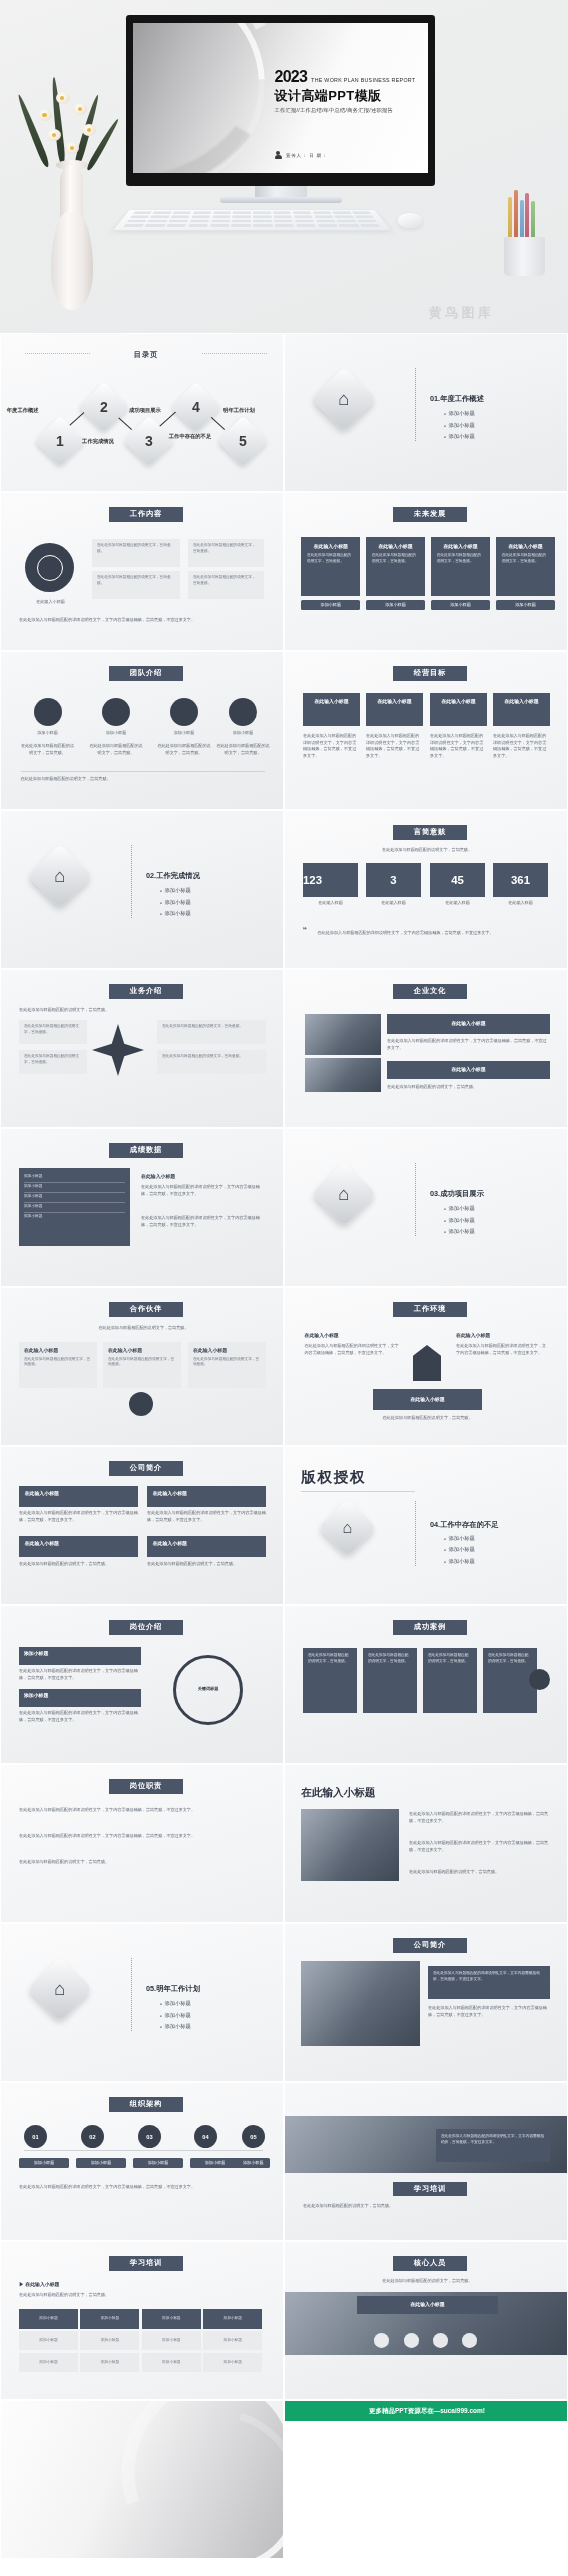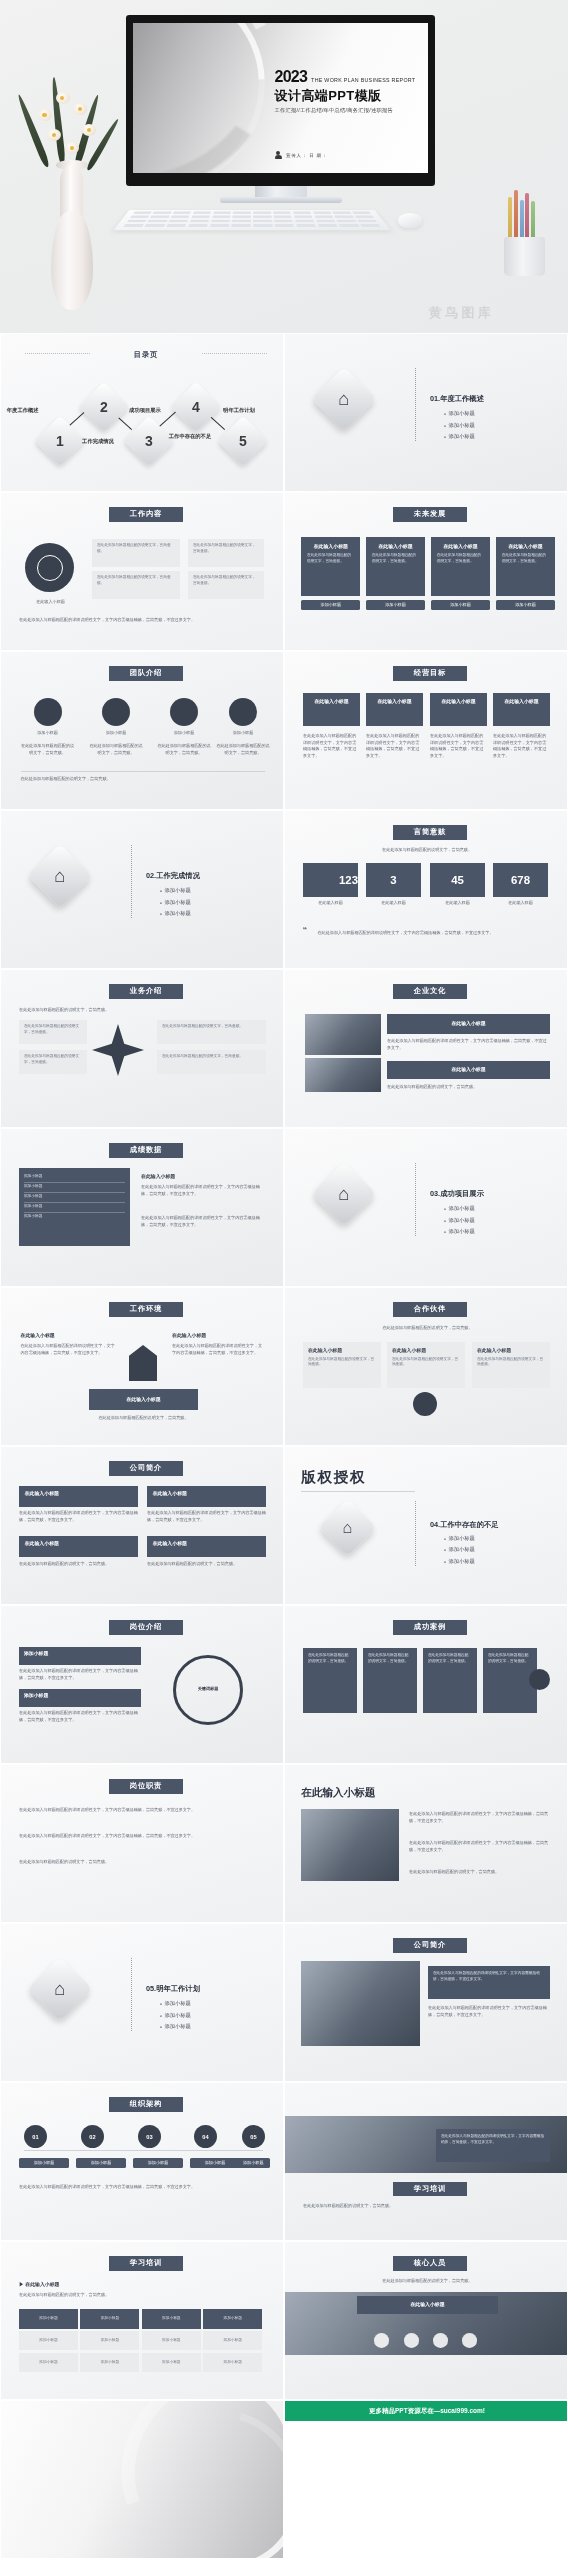"123" div.card { justify-content: flex-end -> flex-start }
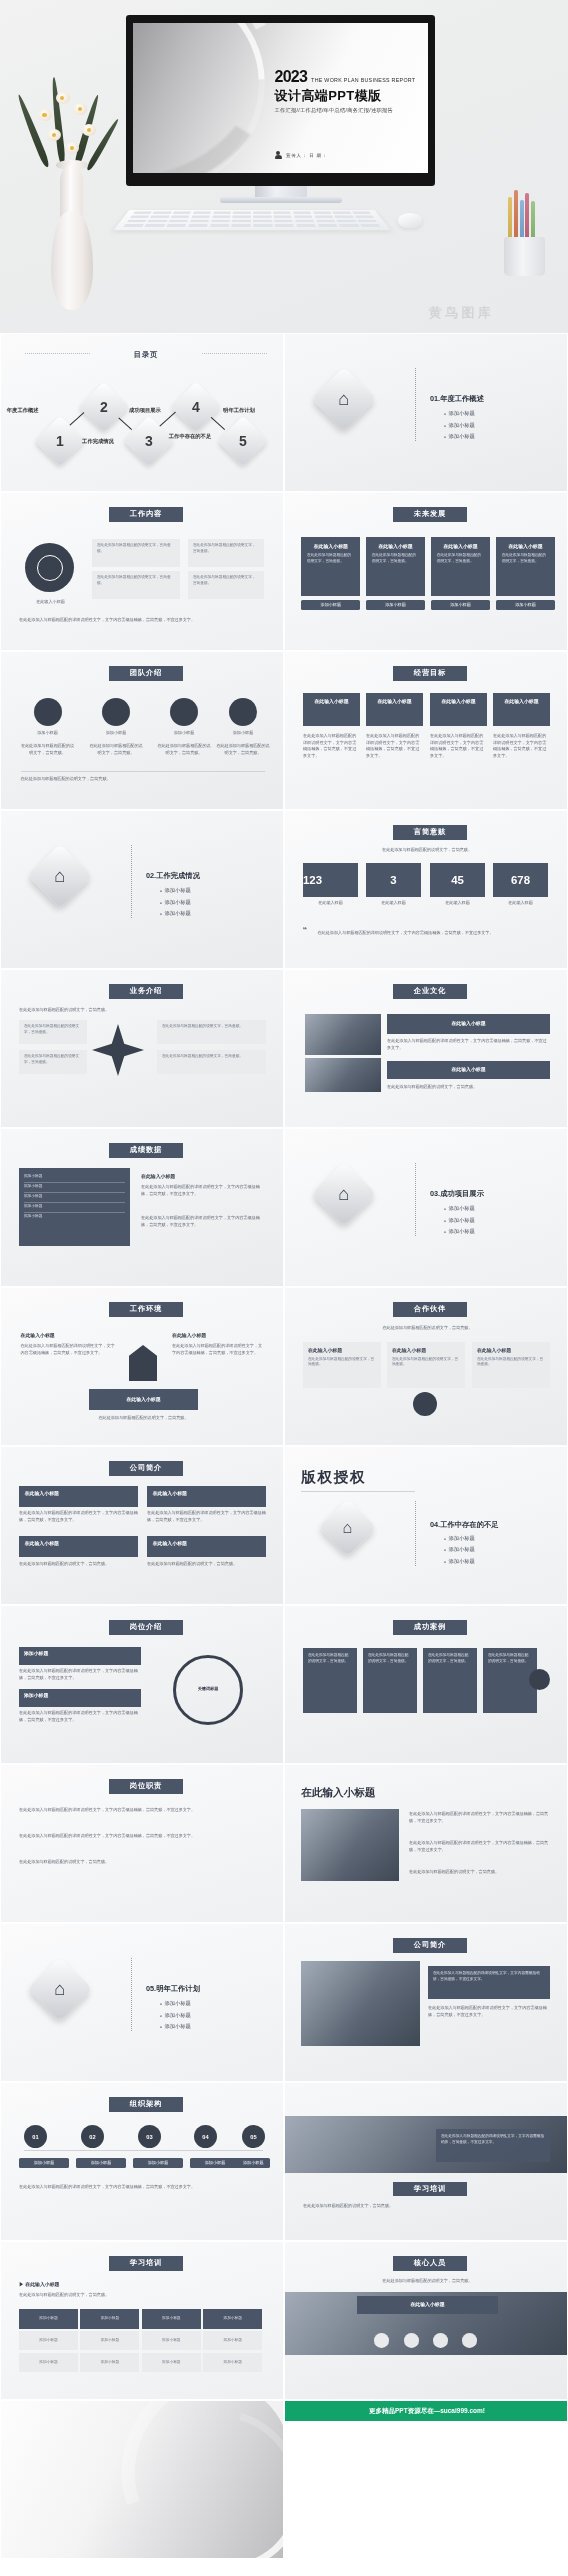"678" span.num-big { text: 678 -> 361 }
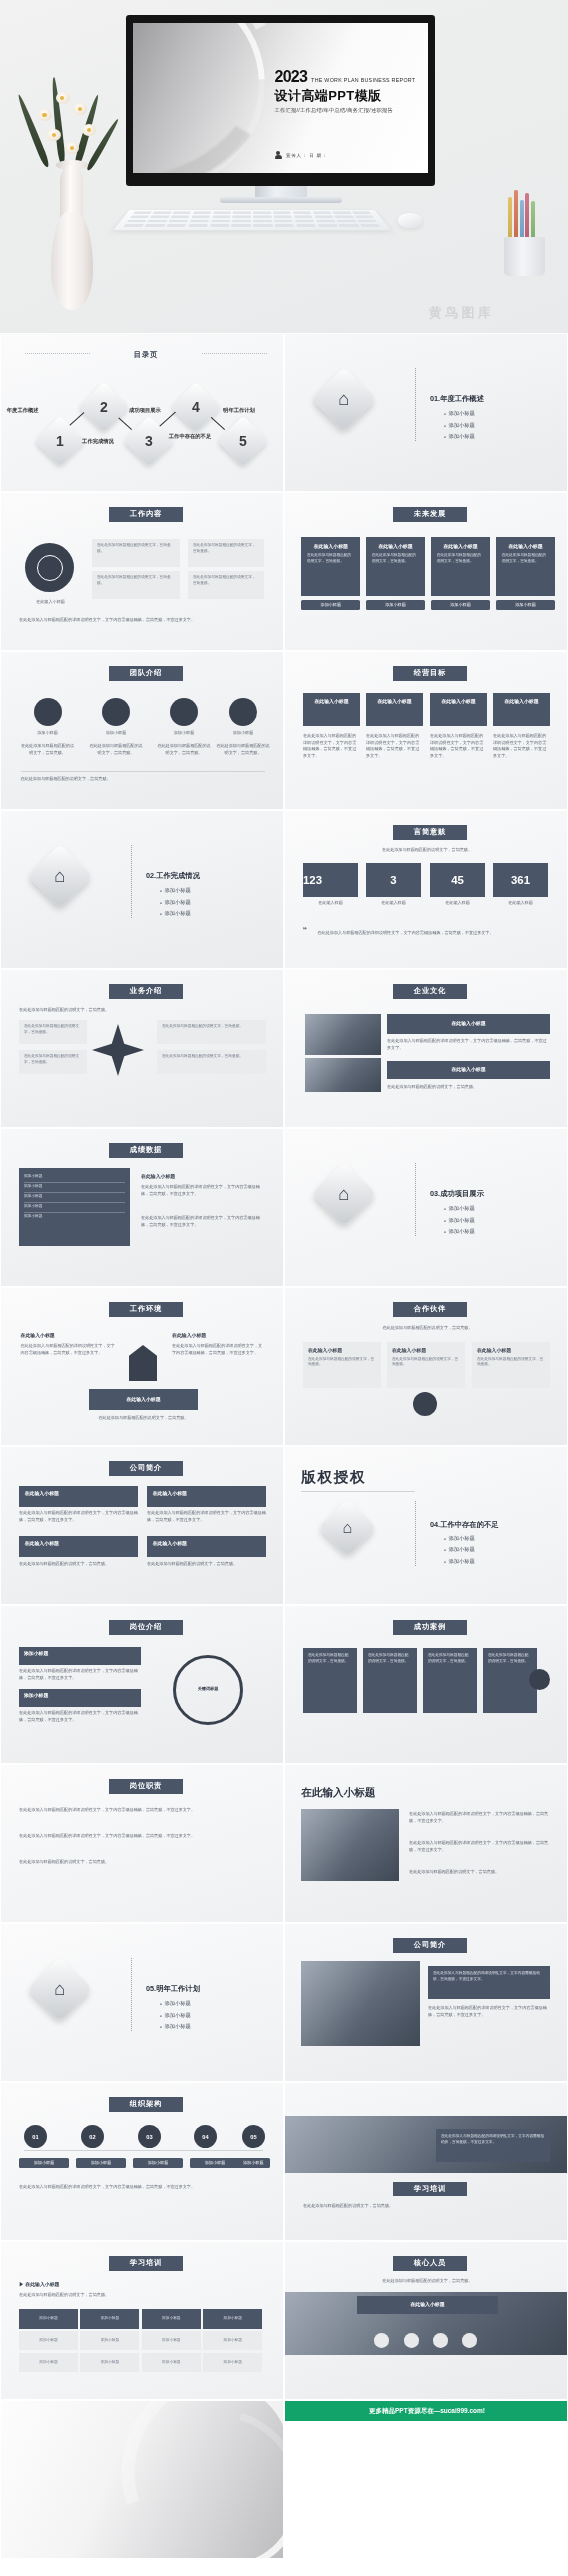"工作环境" div.slide { order: before "合作伙伴" -> after "合作伙伴" }
